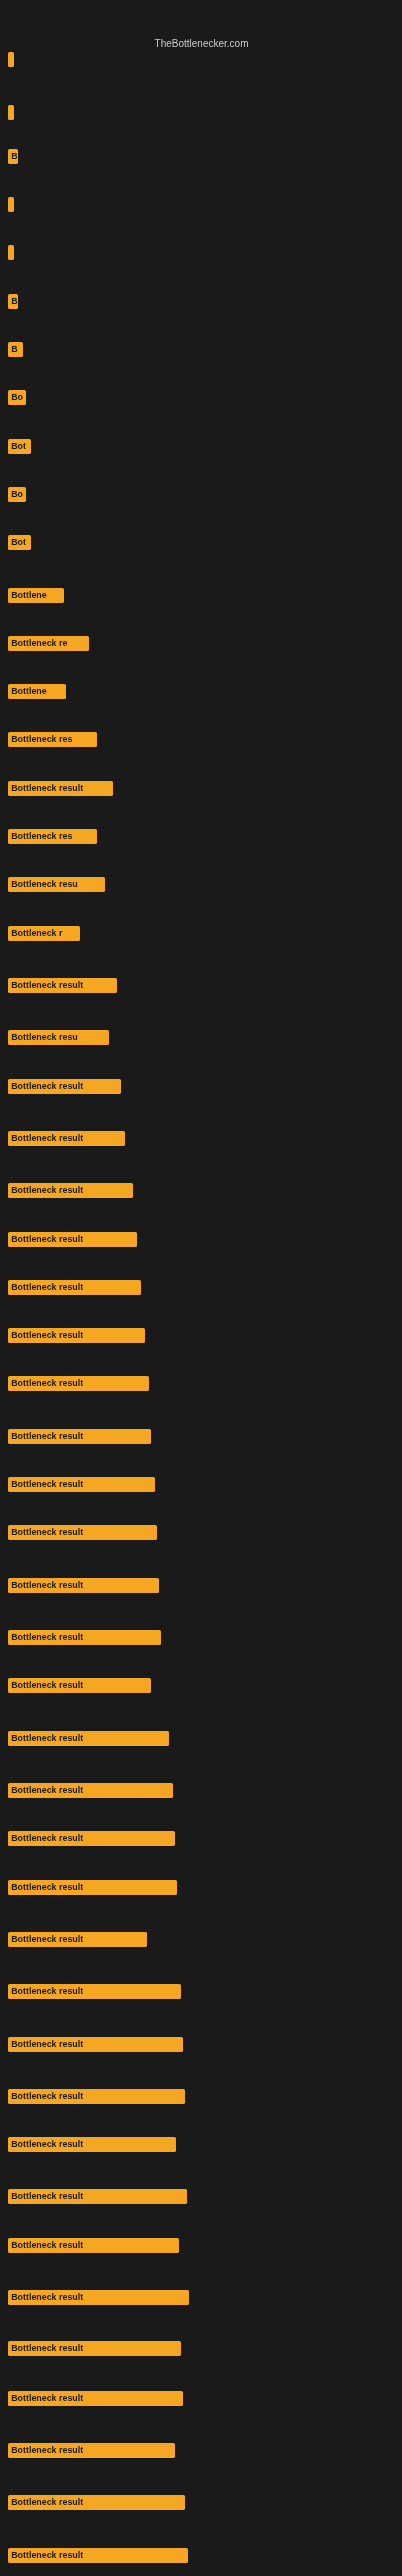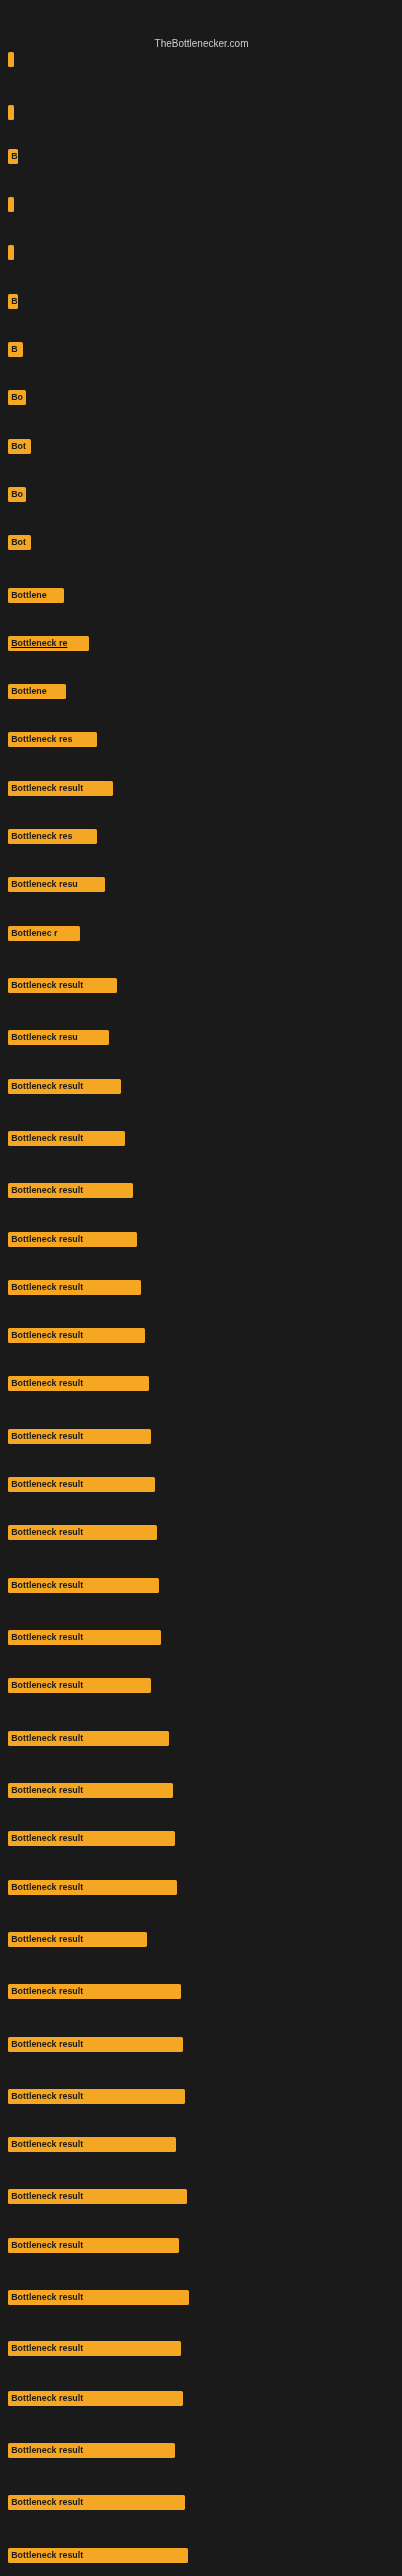"Bottleneck re" div.bar-row { text-decoration: underline -> none }
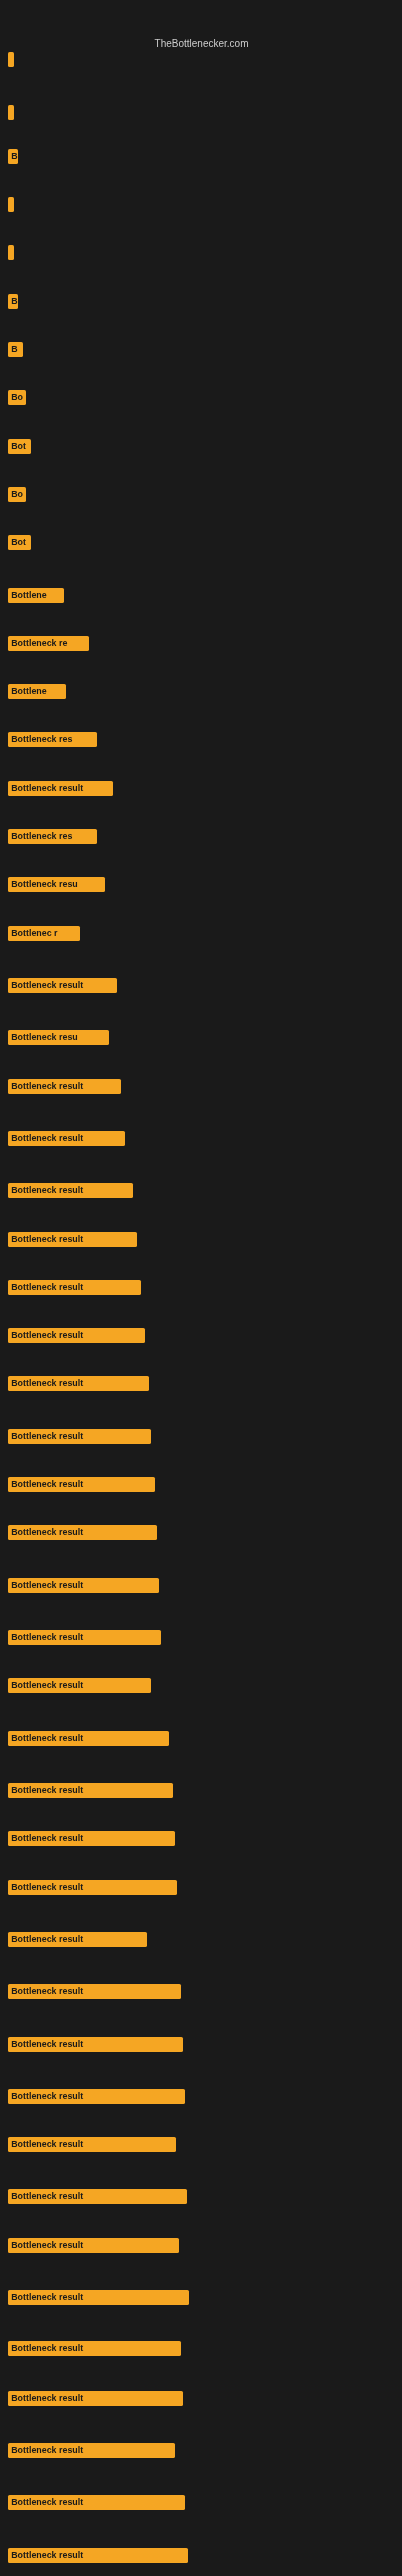"Bottlenec r" span.bar-label { text: Bottlenec -> Bottleneck }
